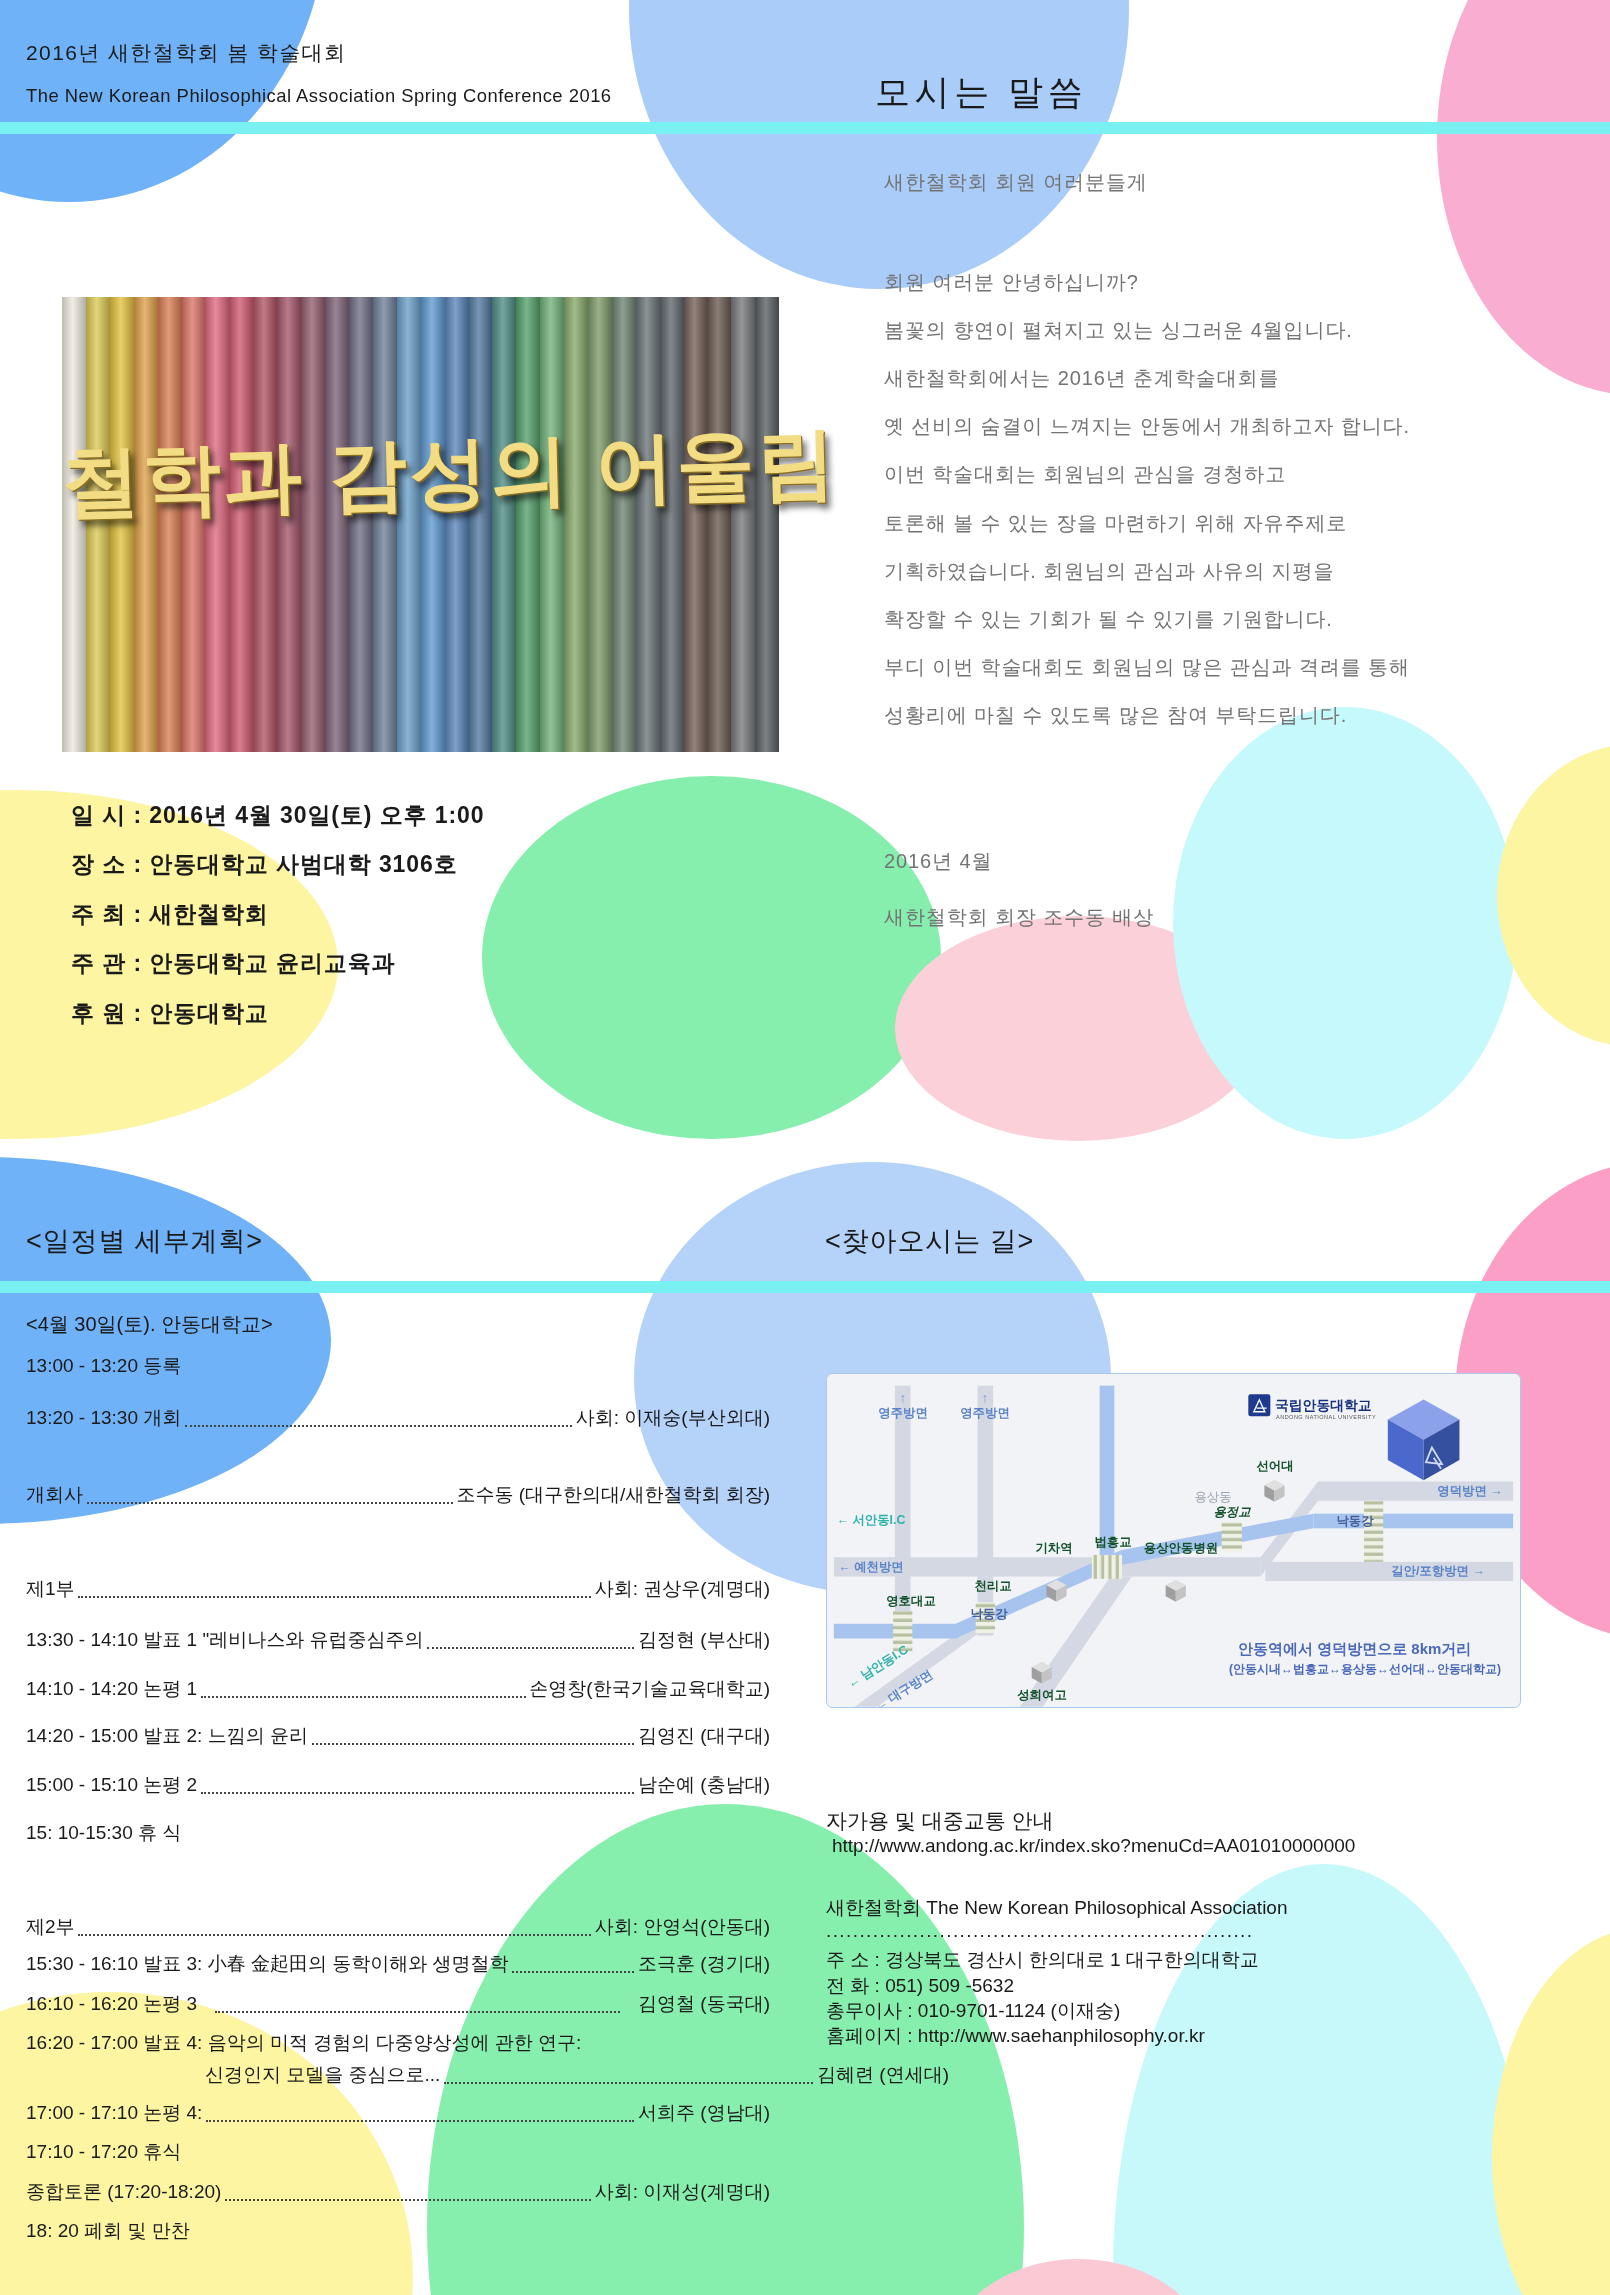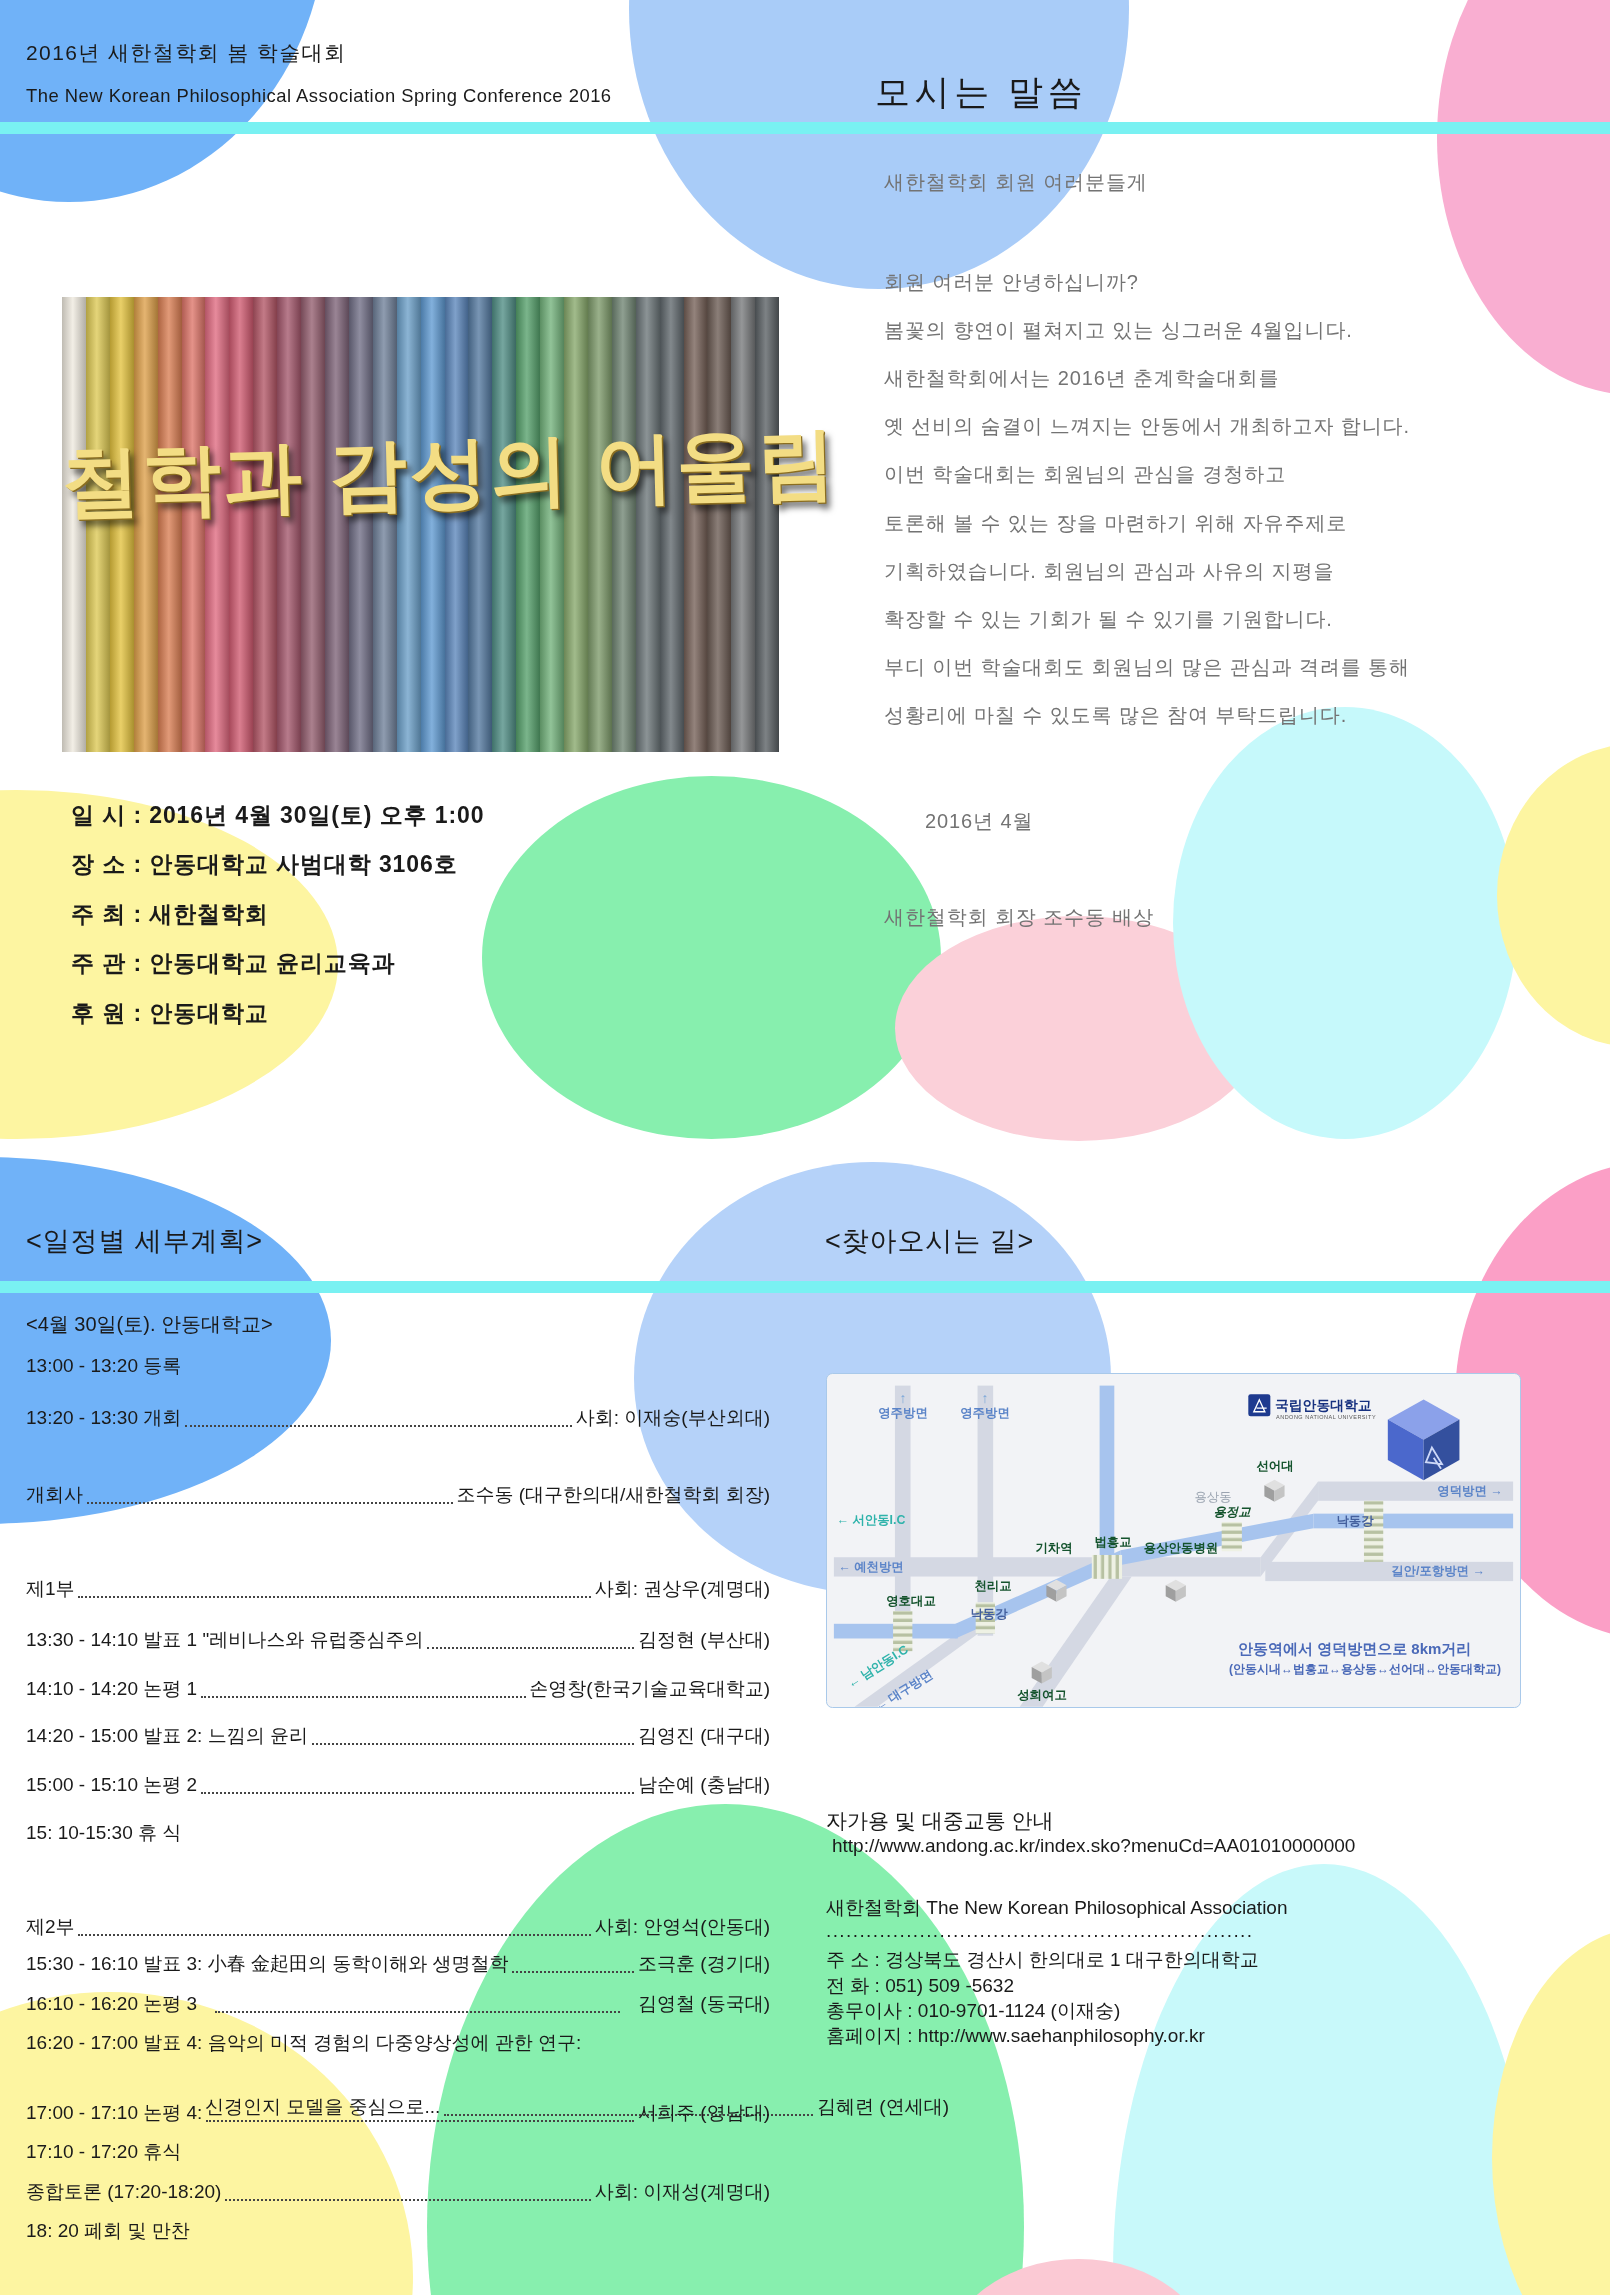"2016년 4월" div.letter-line { margin-left: 41px -> none; top: 808px -> 848px }
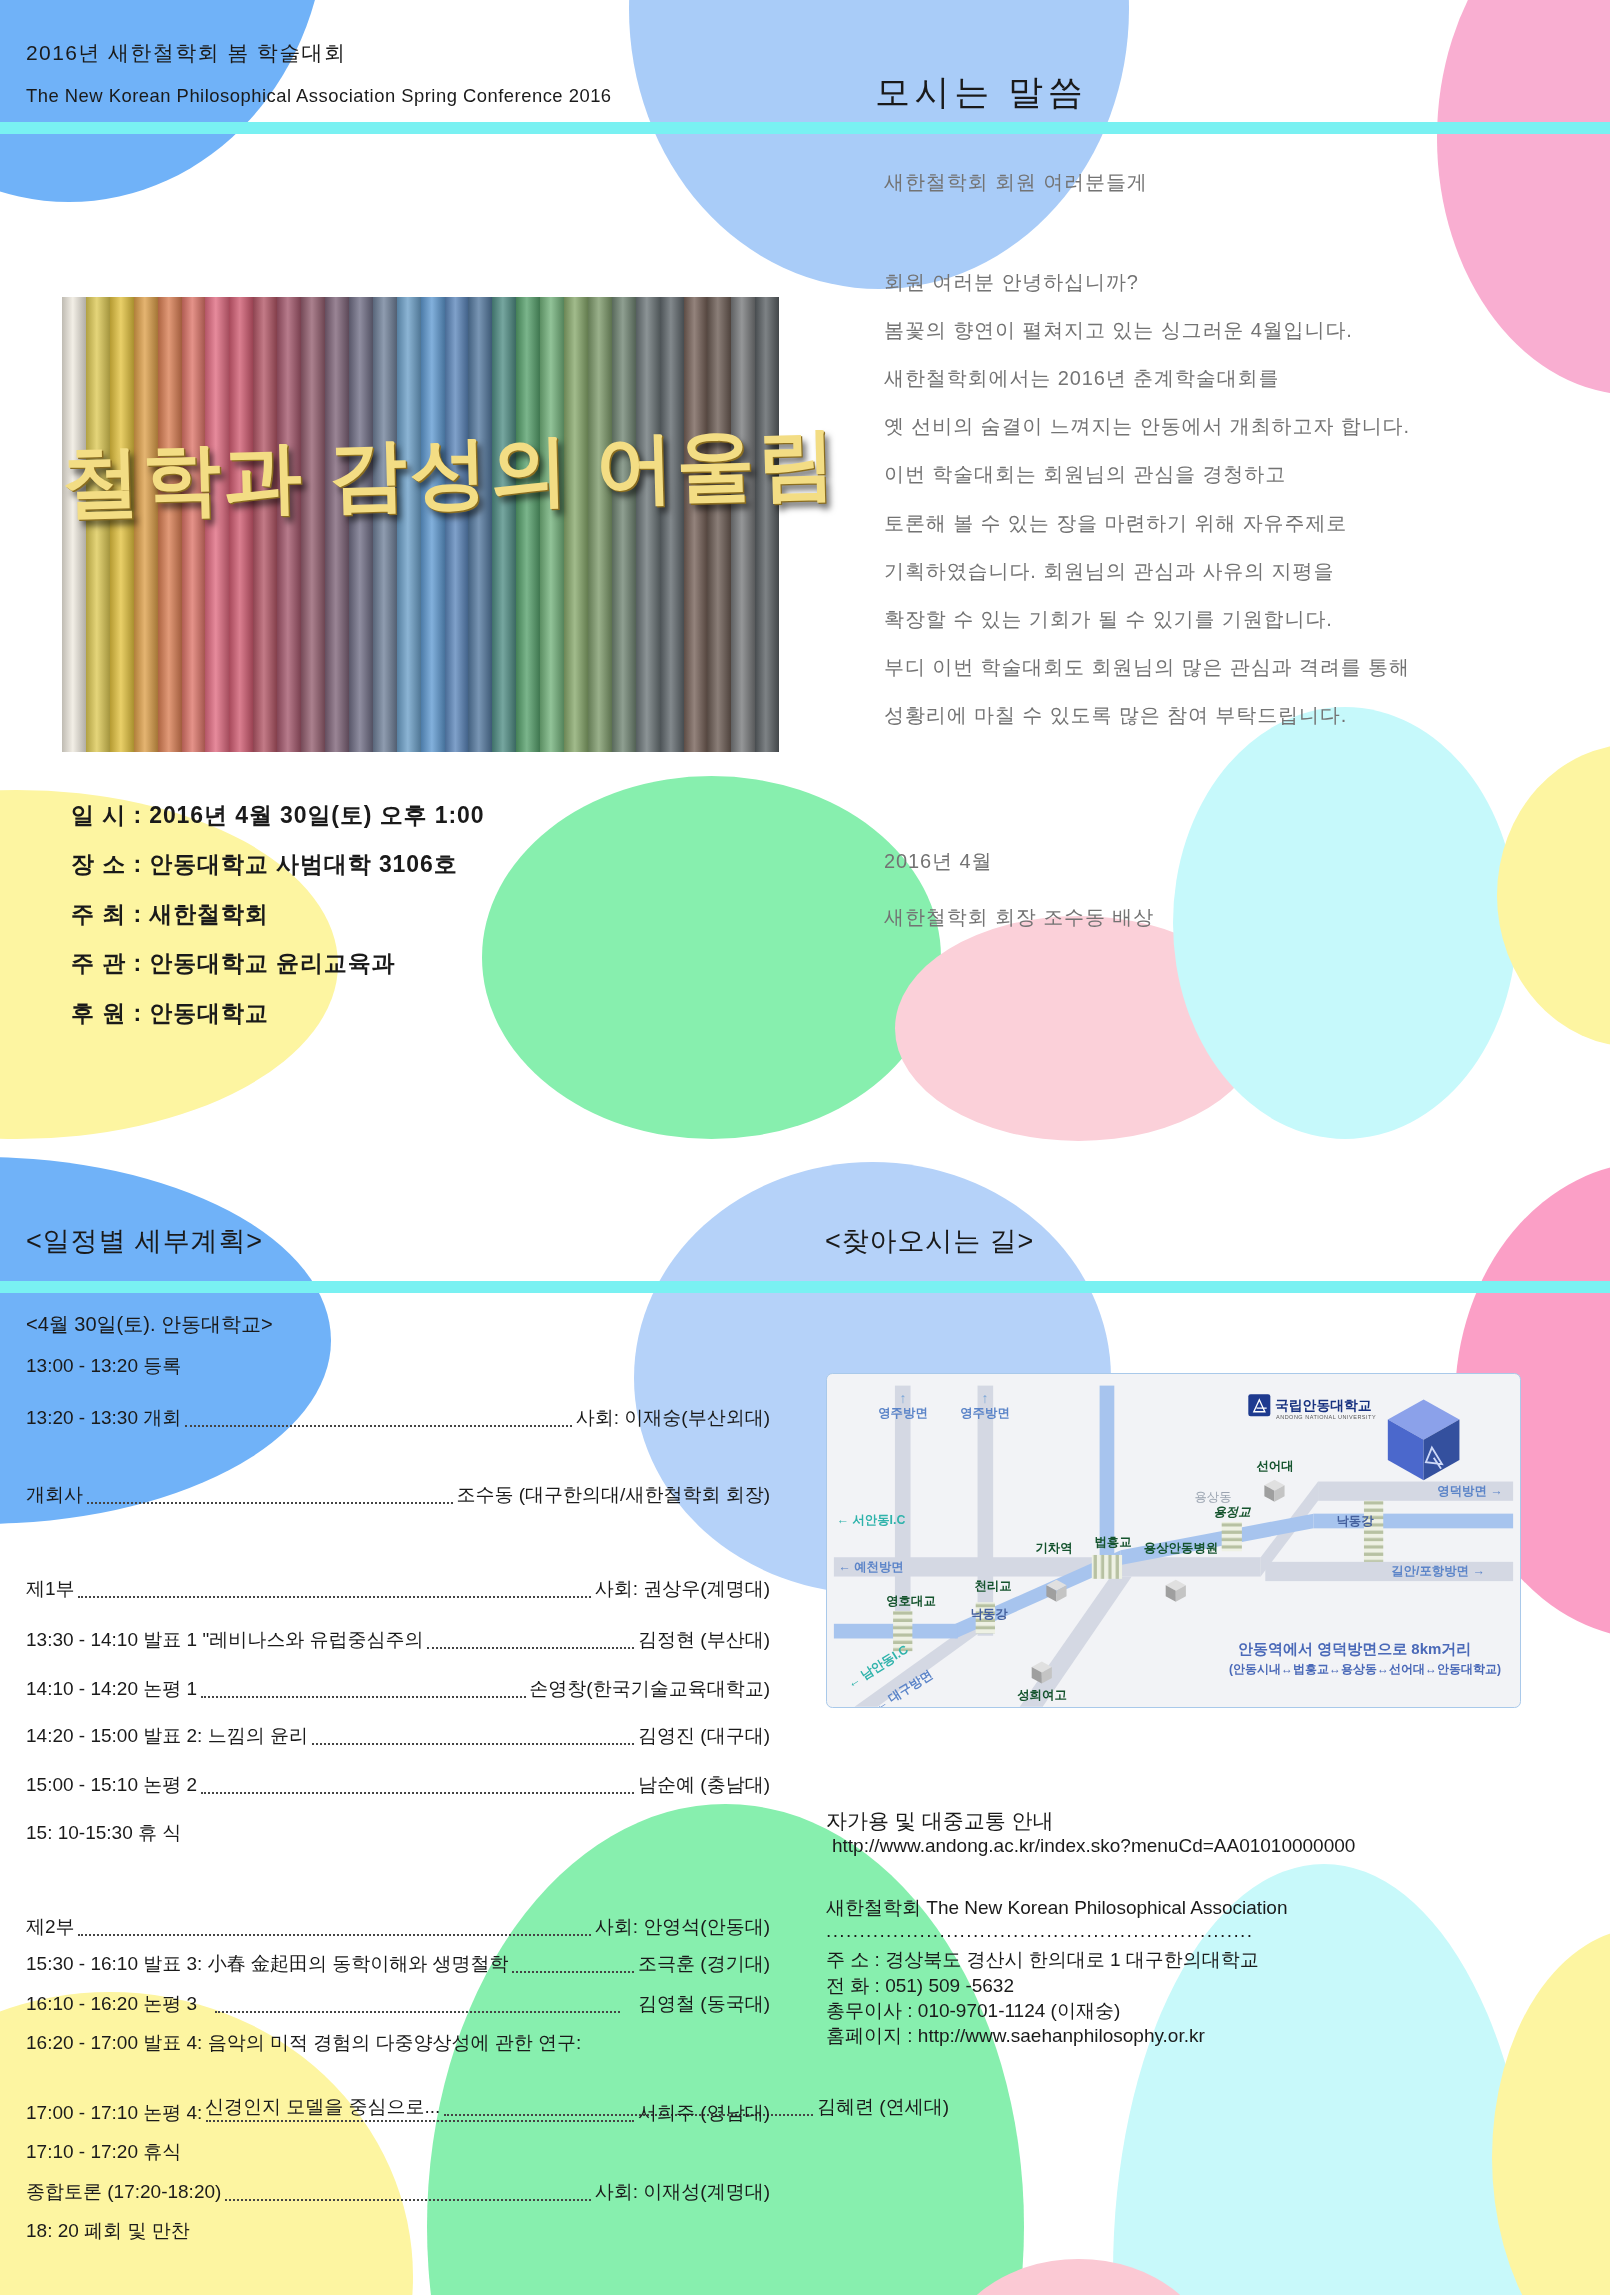"신경인지 모델을 중심으로..." div.sched-row { margin-top: 32px -> none }
